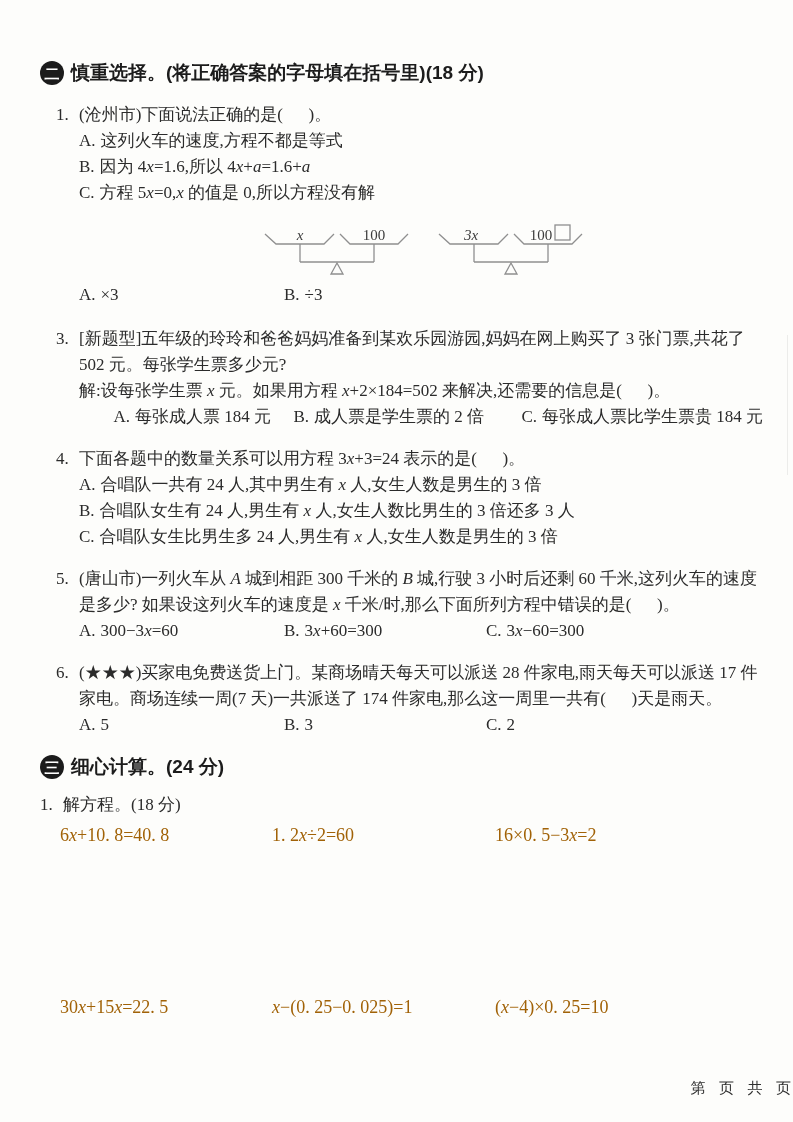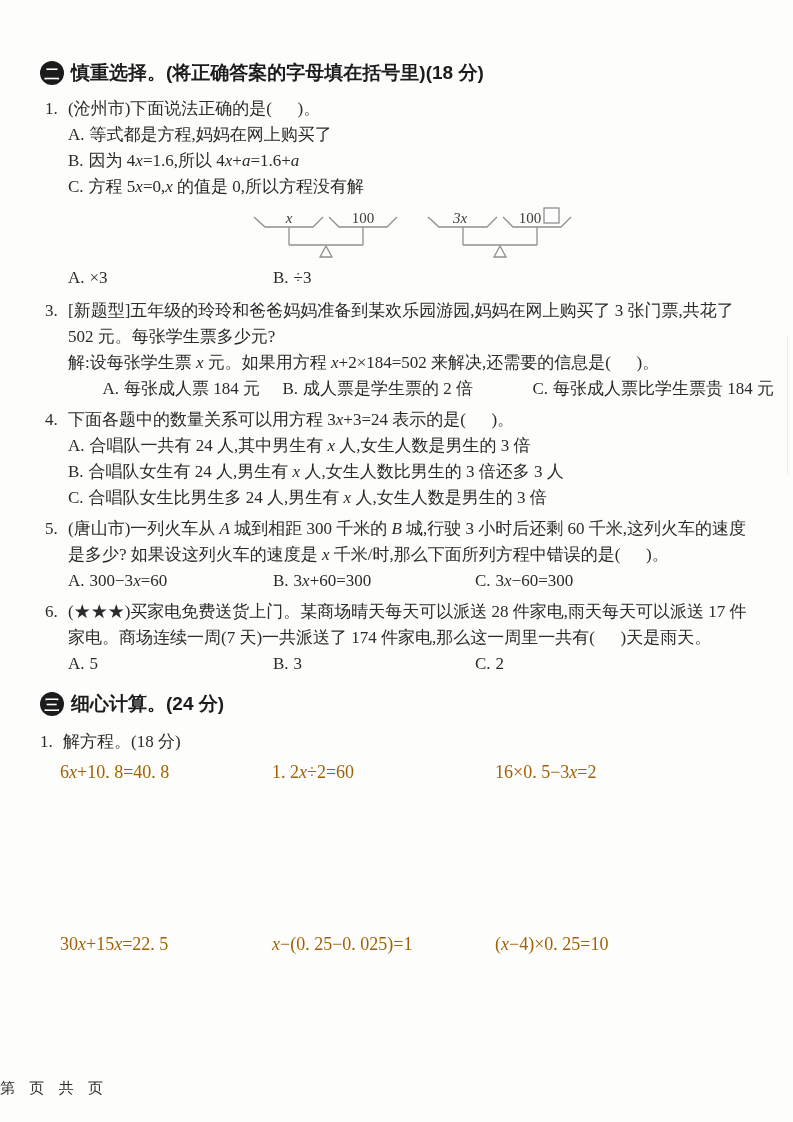"1. (沧州市)下面说法正确的是( )。" .question { margin: 5px -> 16px }
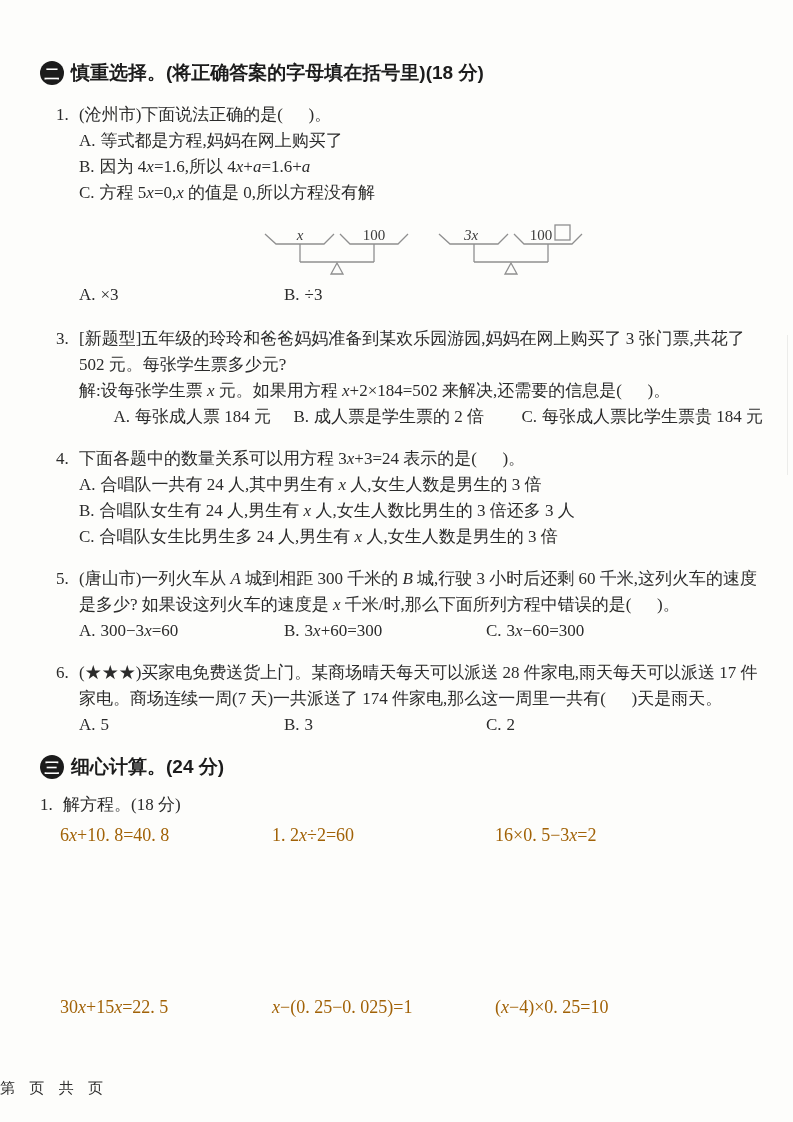"等式都是方程,妈妈在网上购买了" span.mx { text: 等式都是方程,妈妈在网上购买了 -> 这列火车的速度,方程不都是等式 }
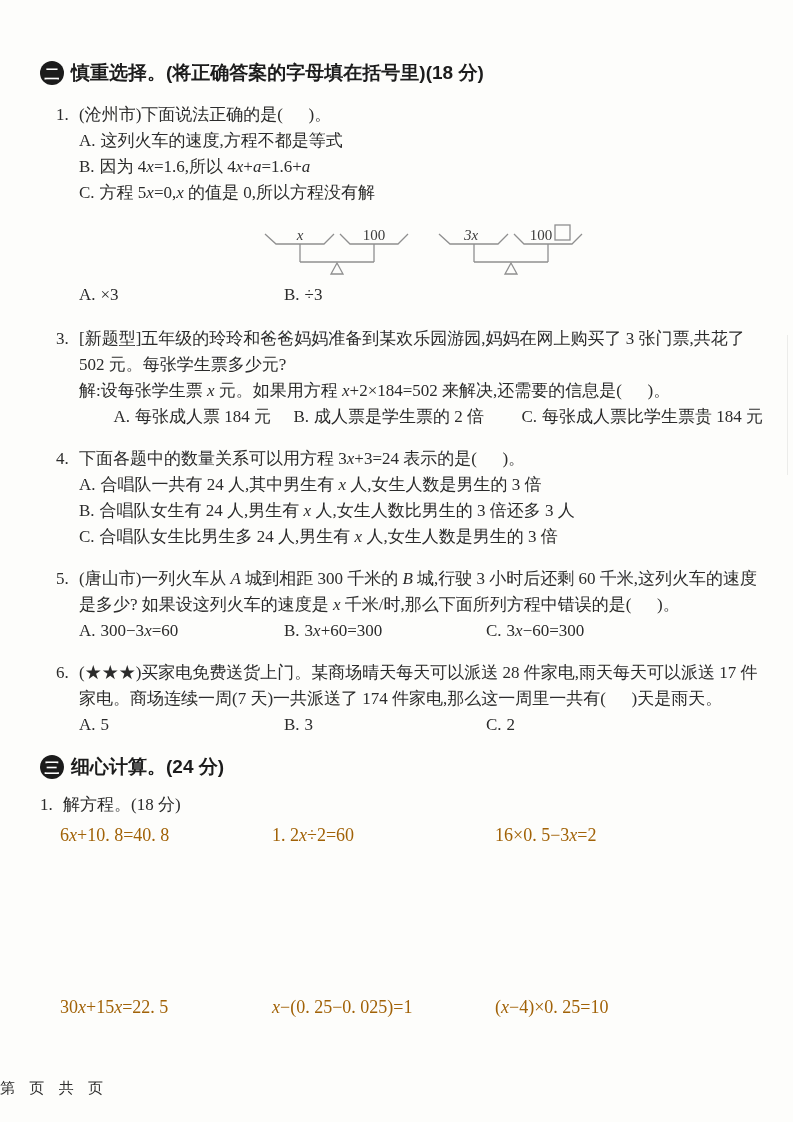"第 页 共 页" .footer { font-family: Liberation Sans, sans-serif -> Liberation Serif, serif; text-align: left -> right }
